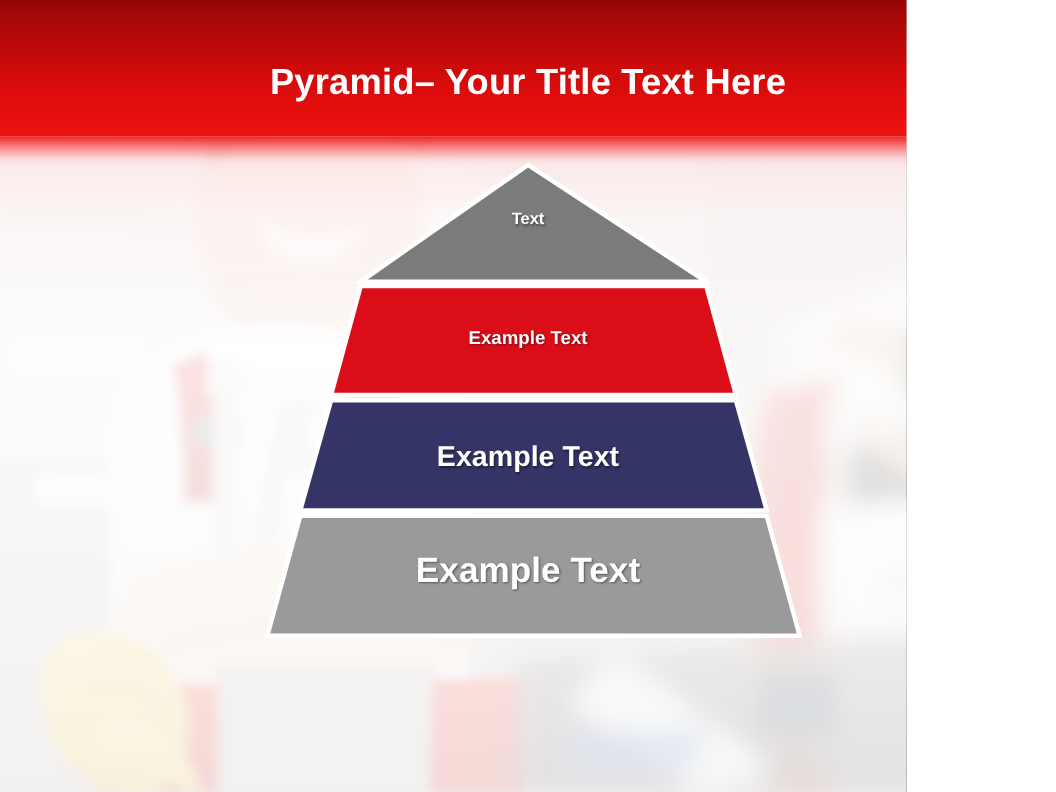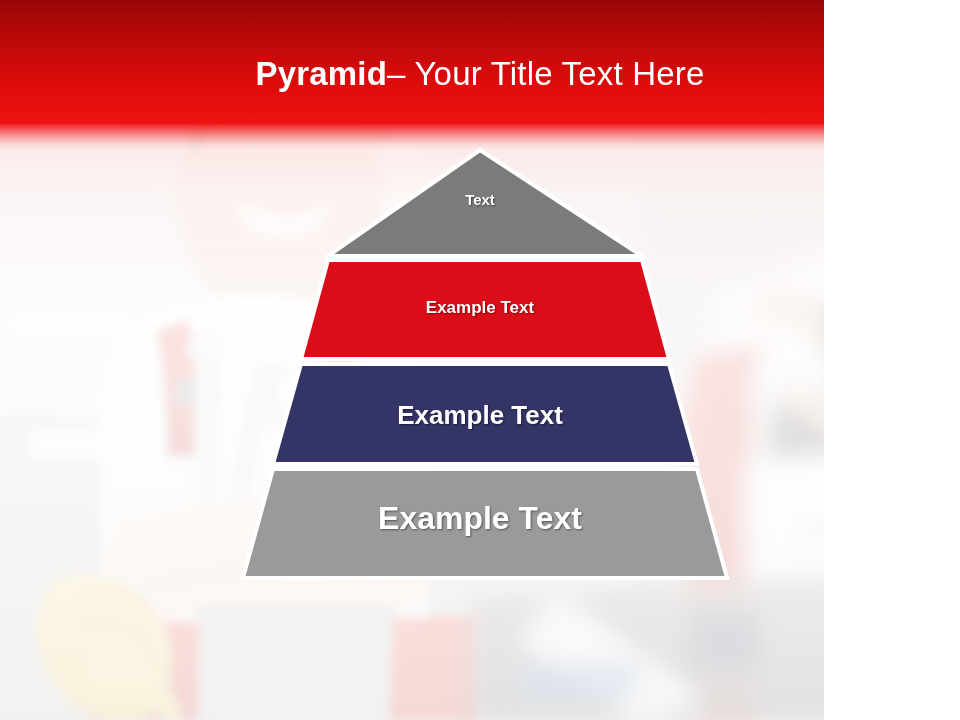"– Your Title Text Here" #title .t-rest { font-weight: normal -> bold }
